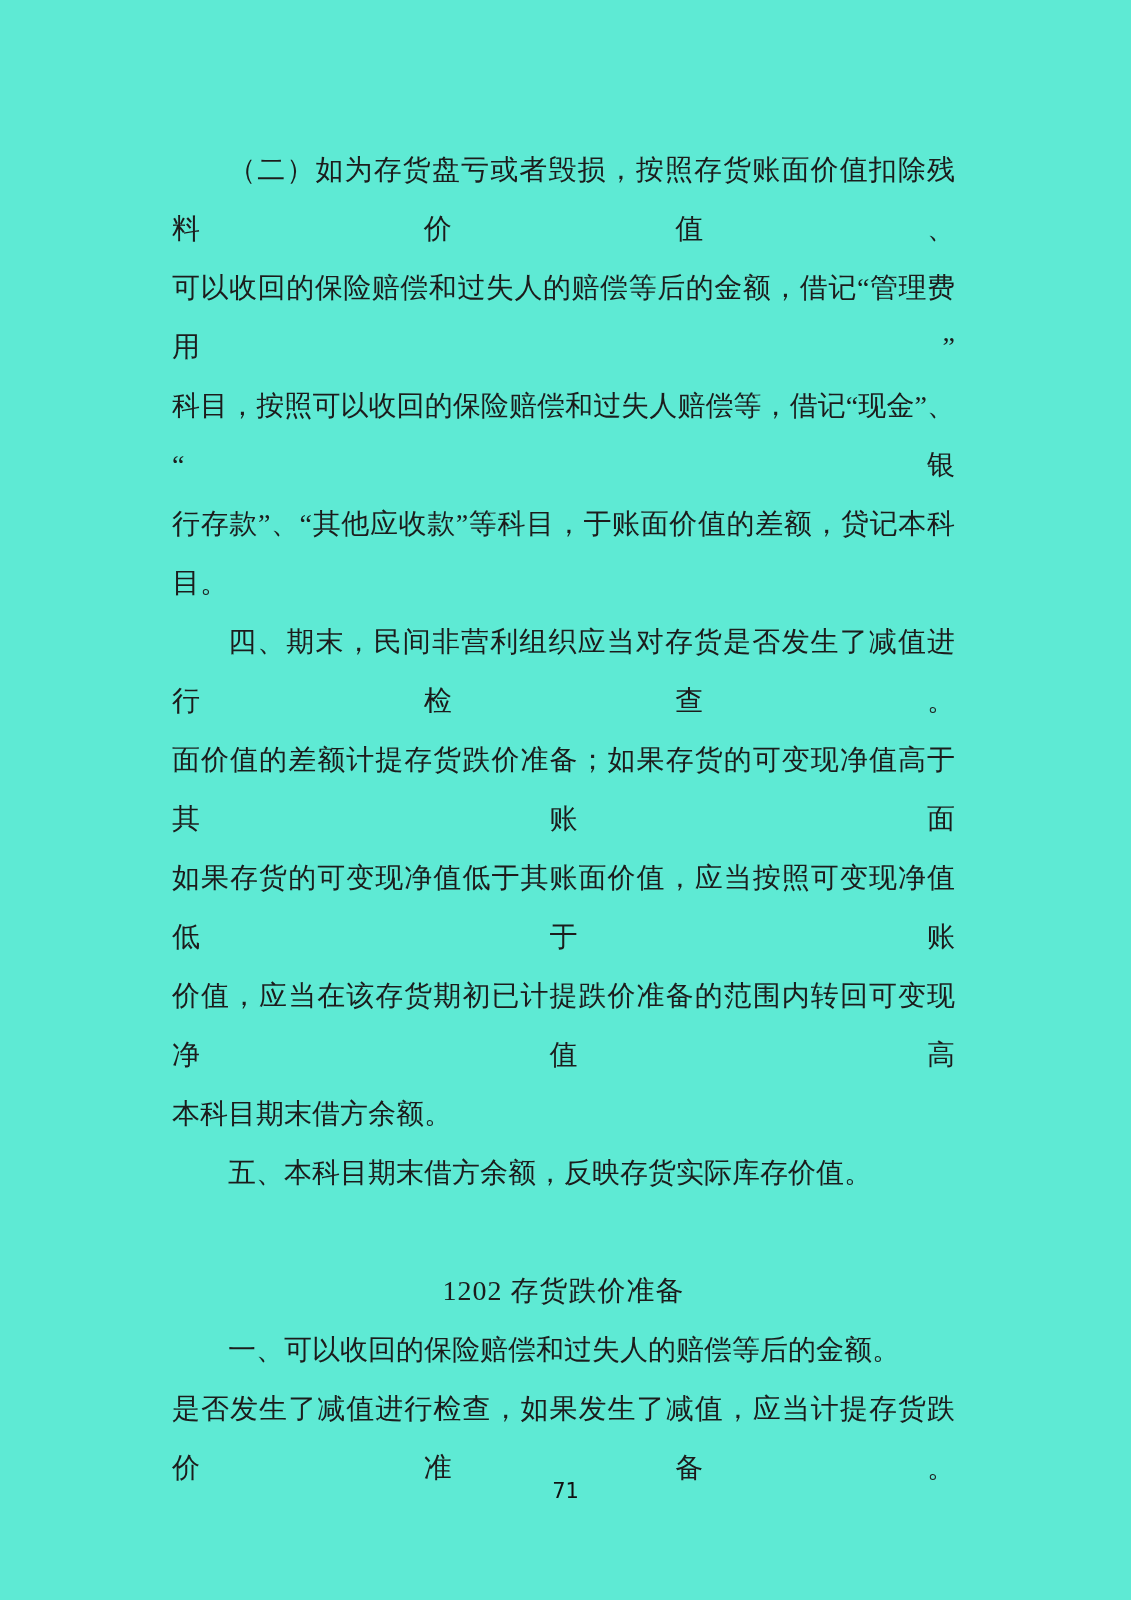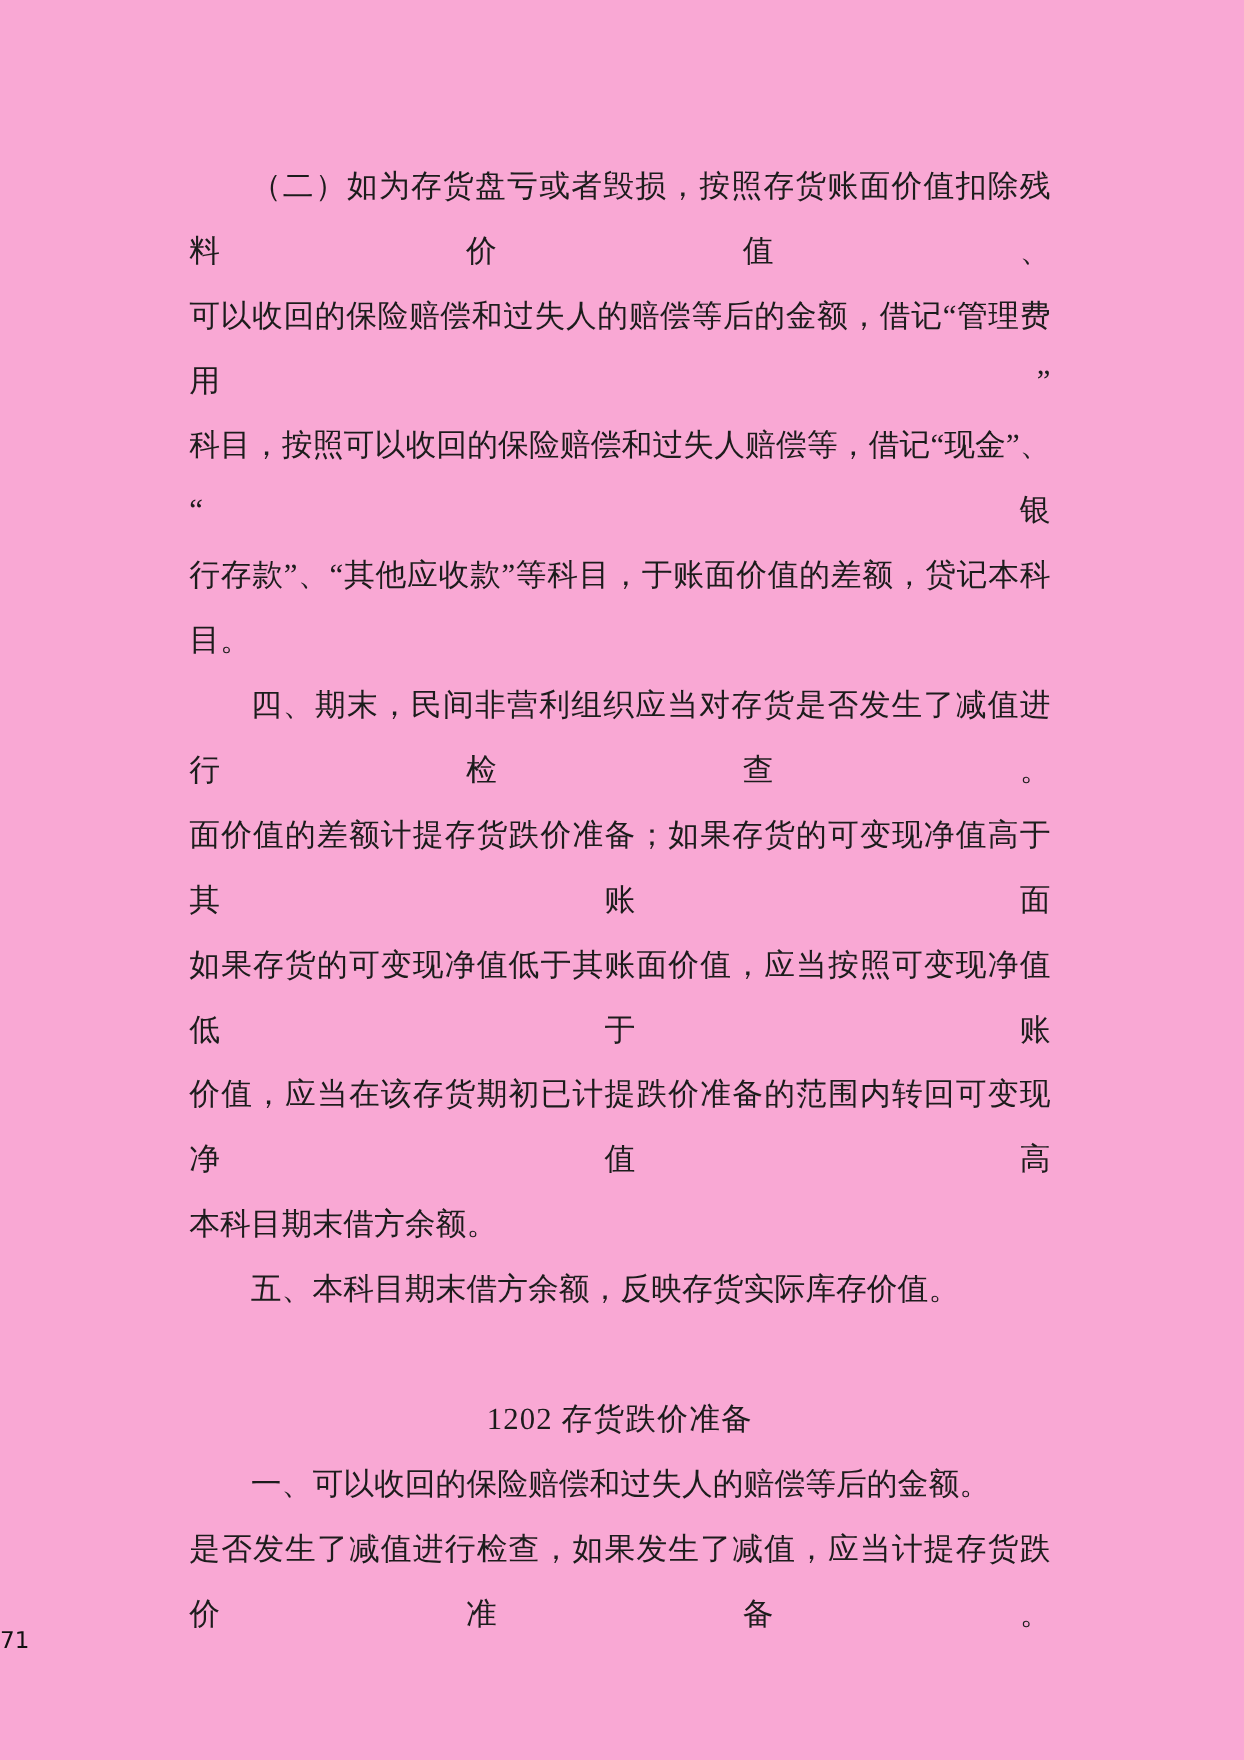"（二）如为存货盘亏或者毁损，按照存货账面价值扣除残料价值、" .page { background: #f9a8d4 -> #5eead4 }
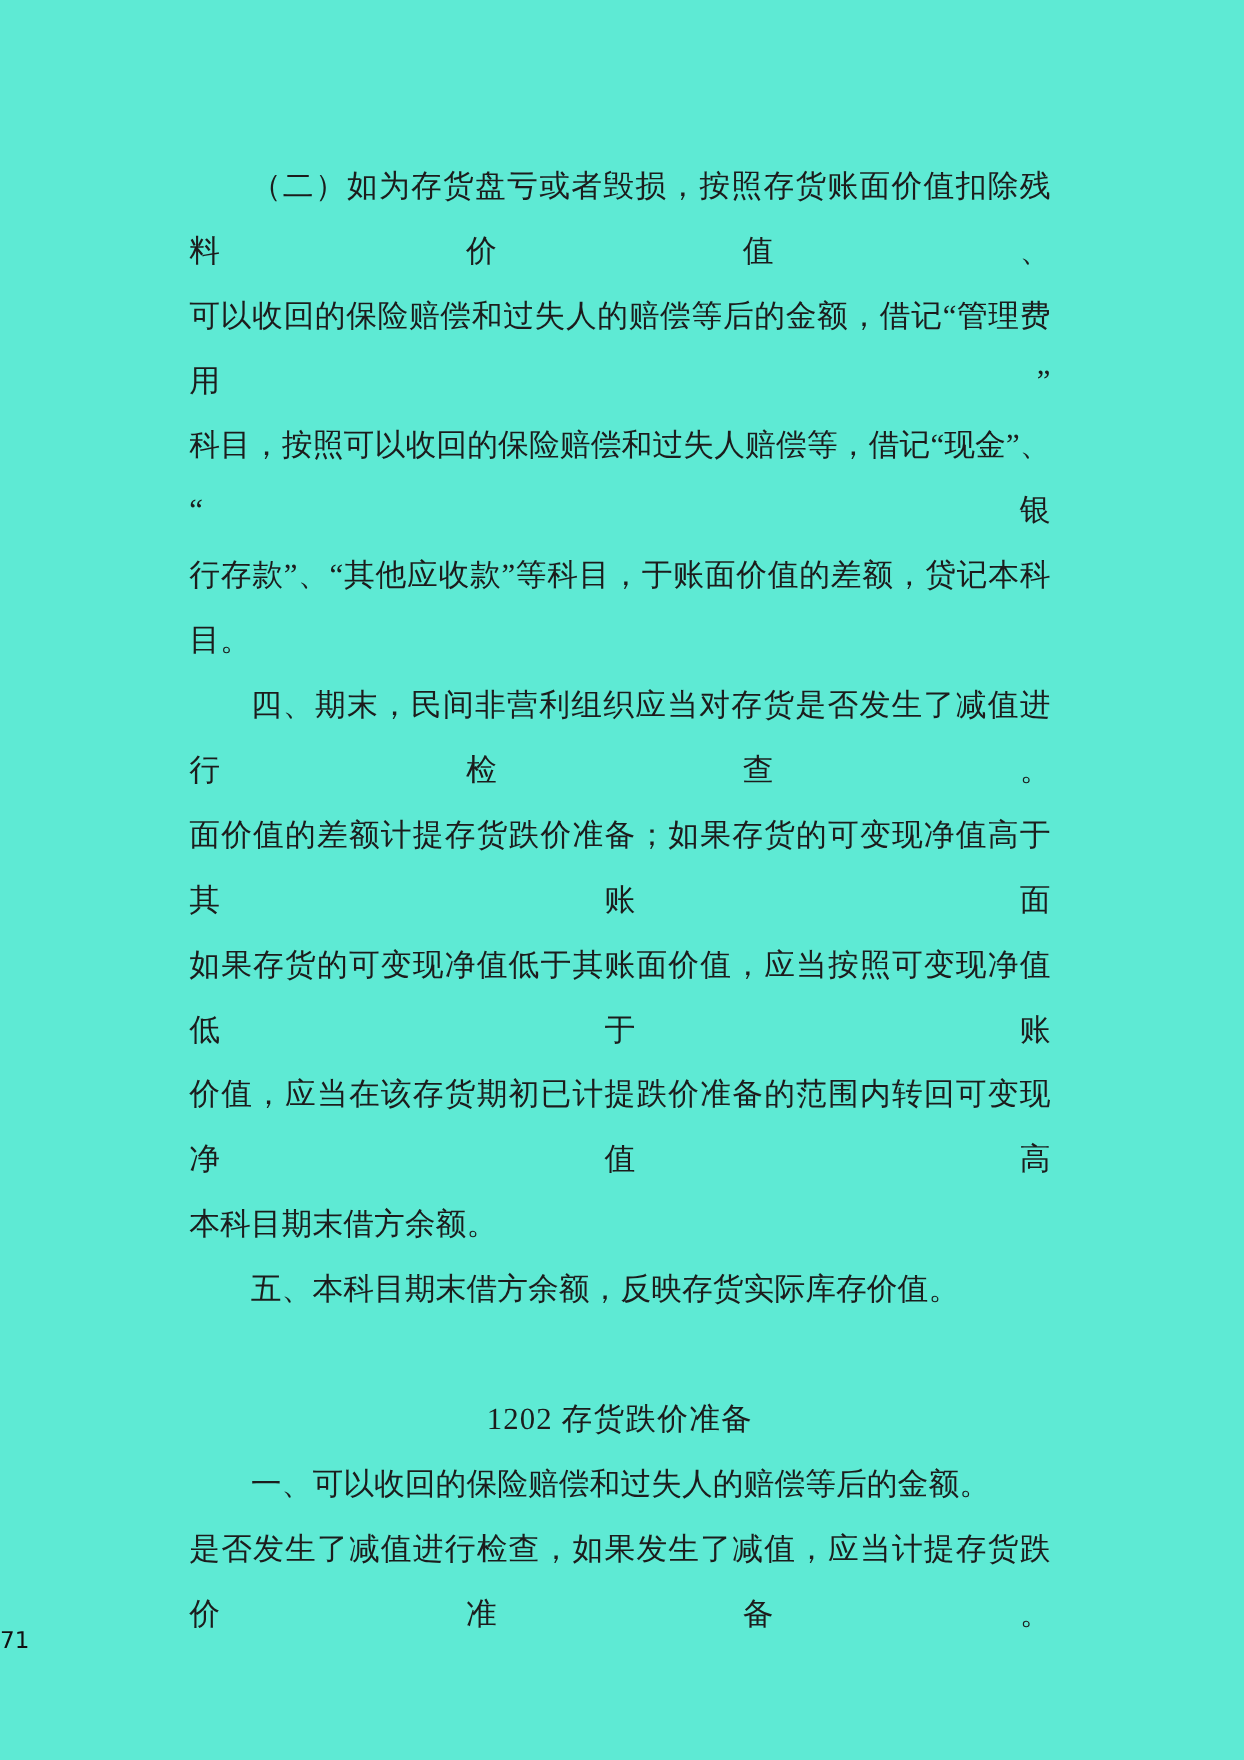"71" .page-number { text-align: none -> center }
